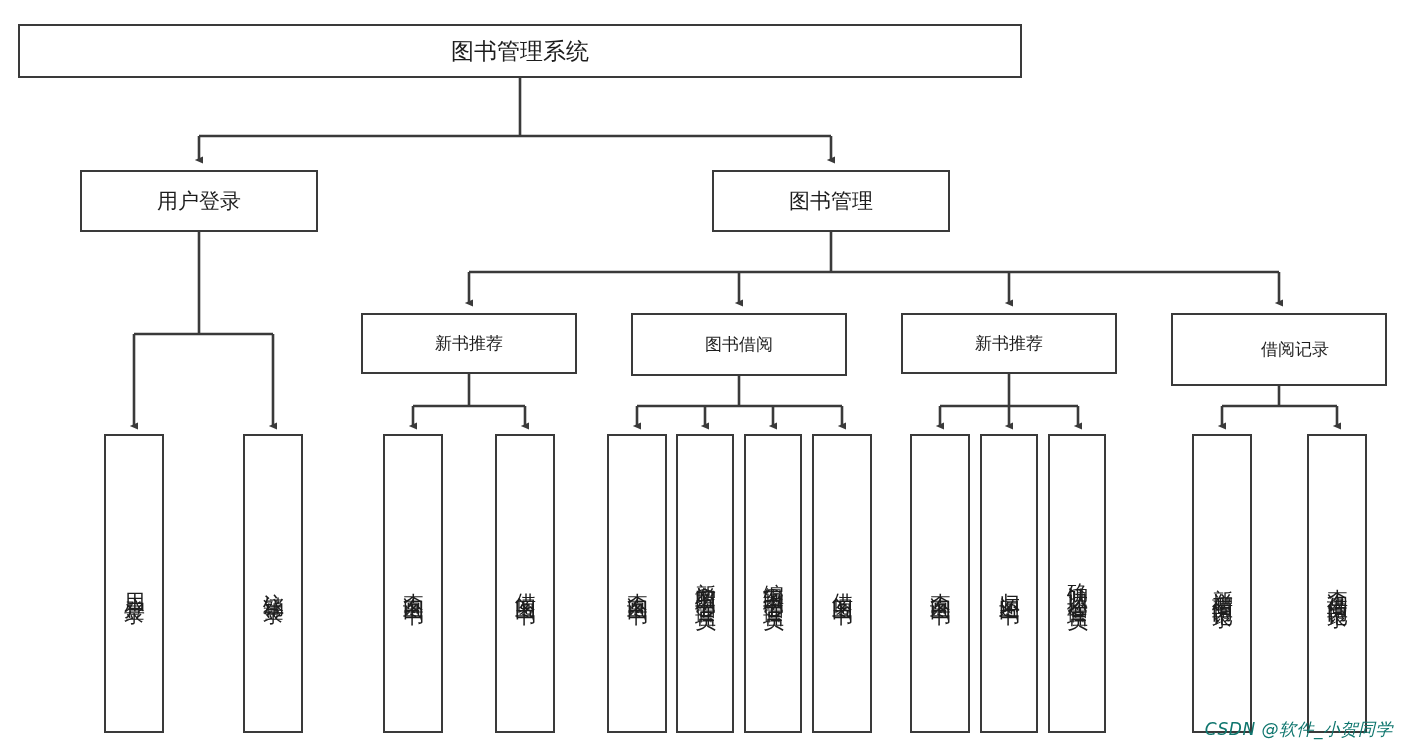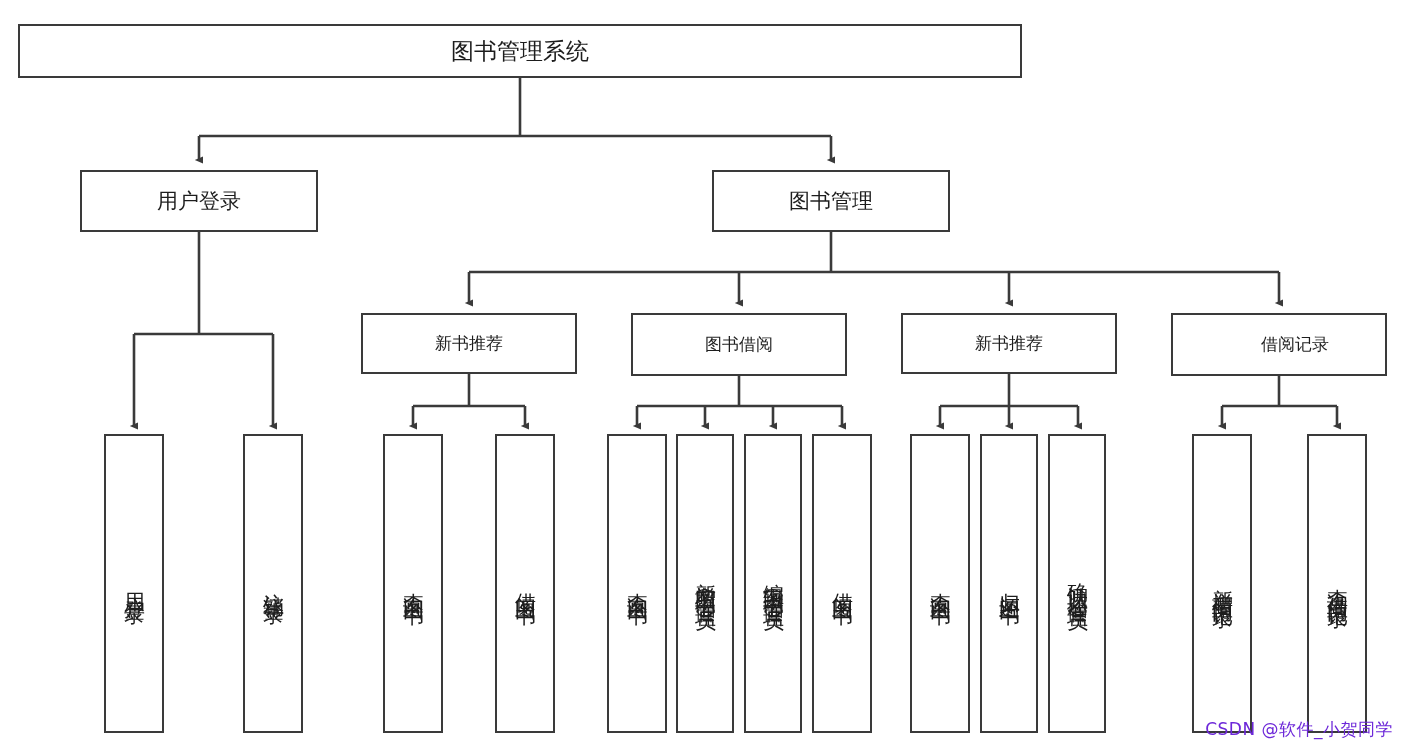"借阅记录" div.node { height: 63px -> 73px }
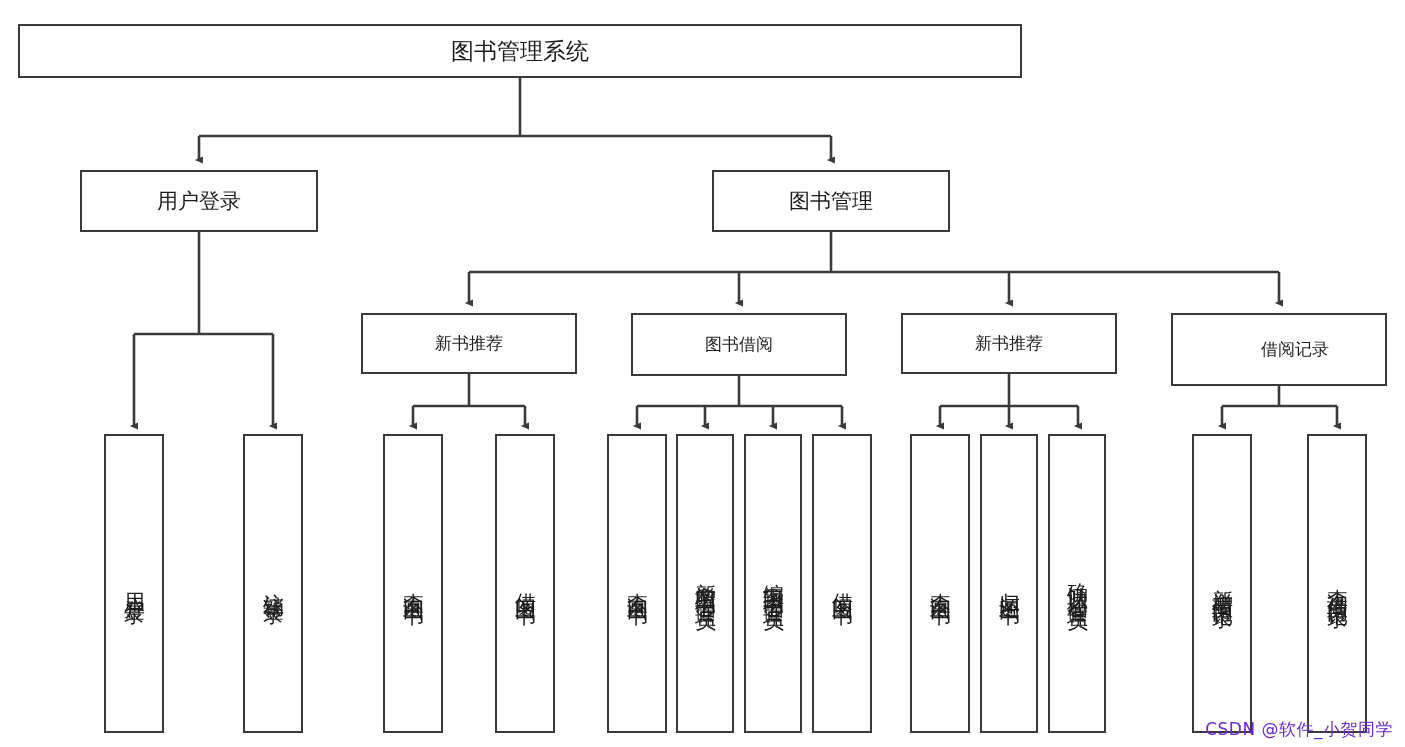"CSDN @软件_小贺同学" .watermark { color: #6d28d9 -> #0f766e; font-style: none -> italic }
